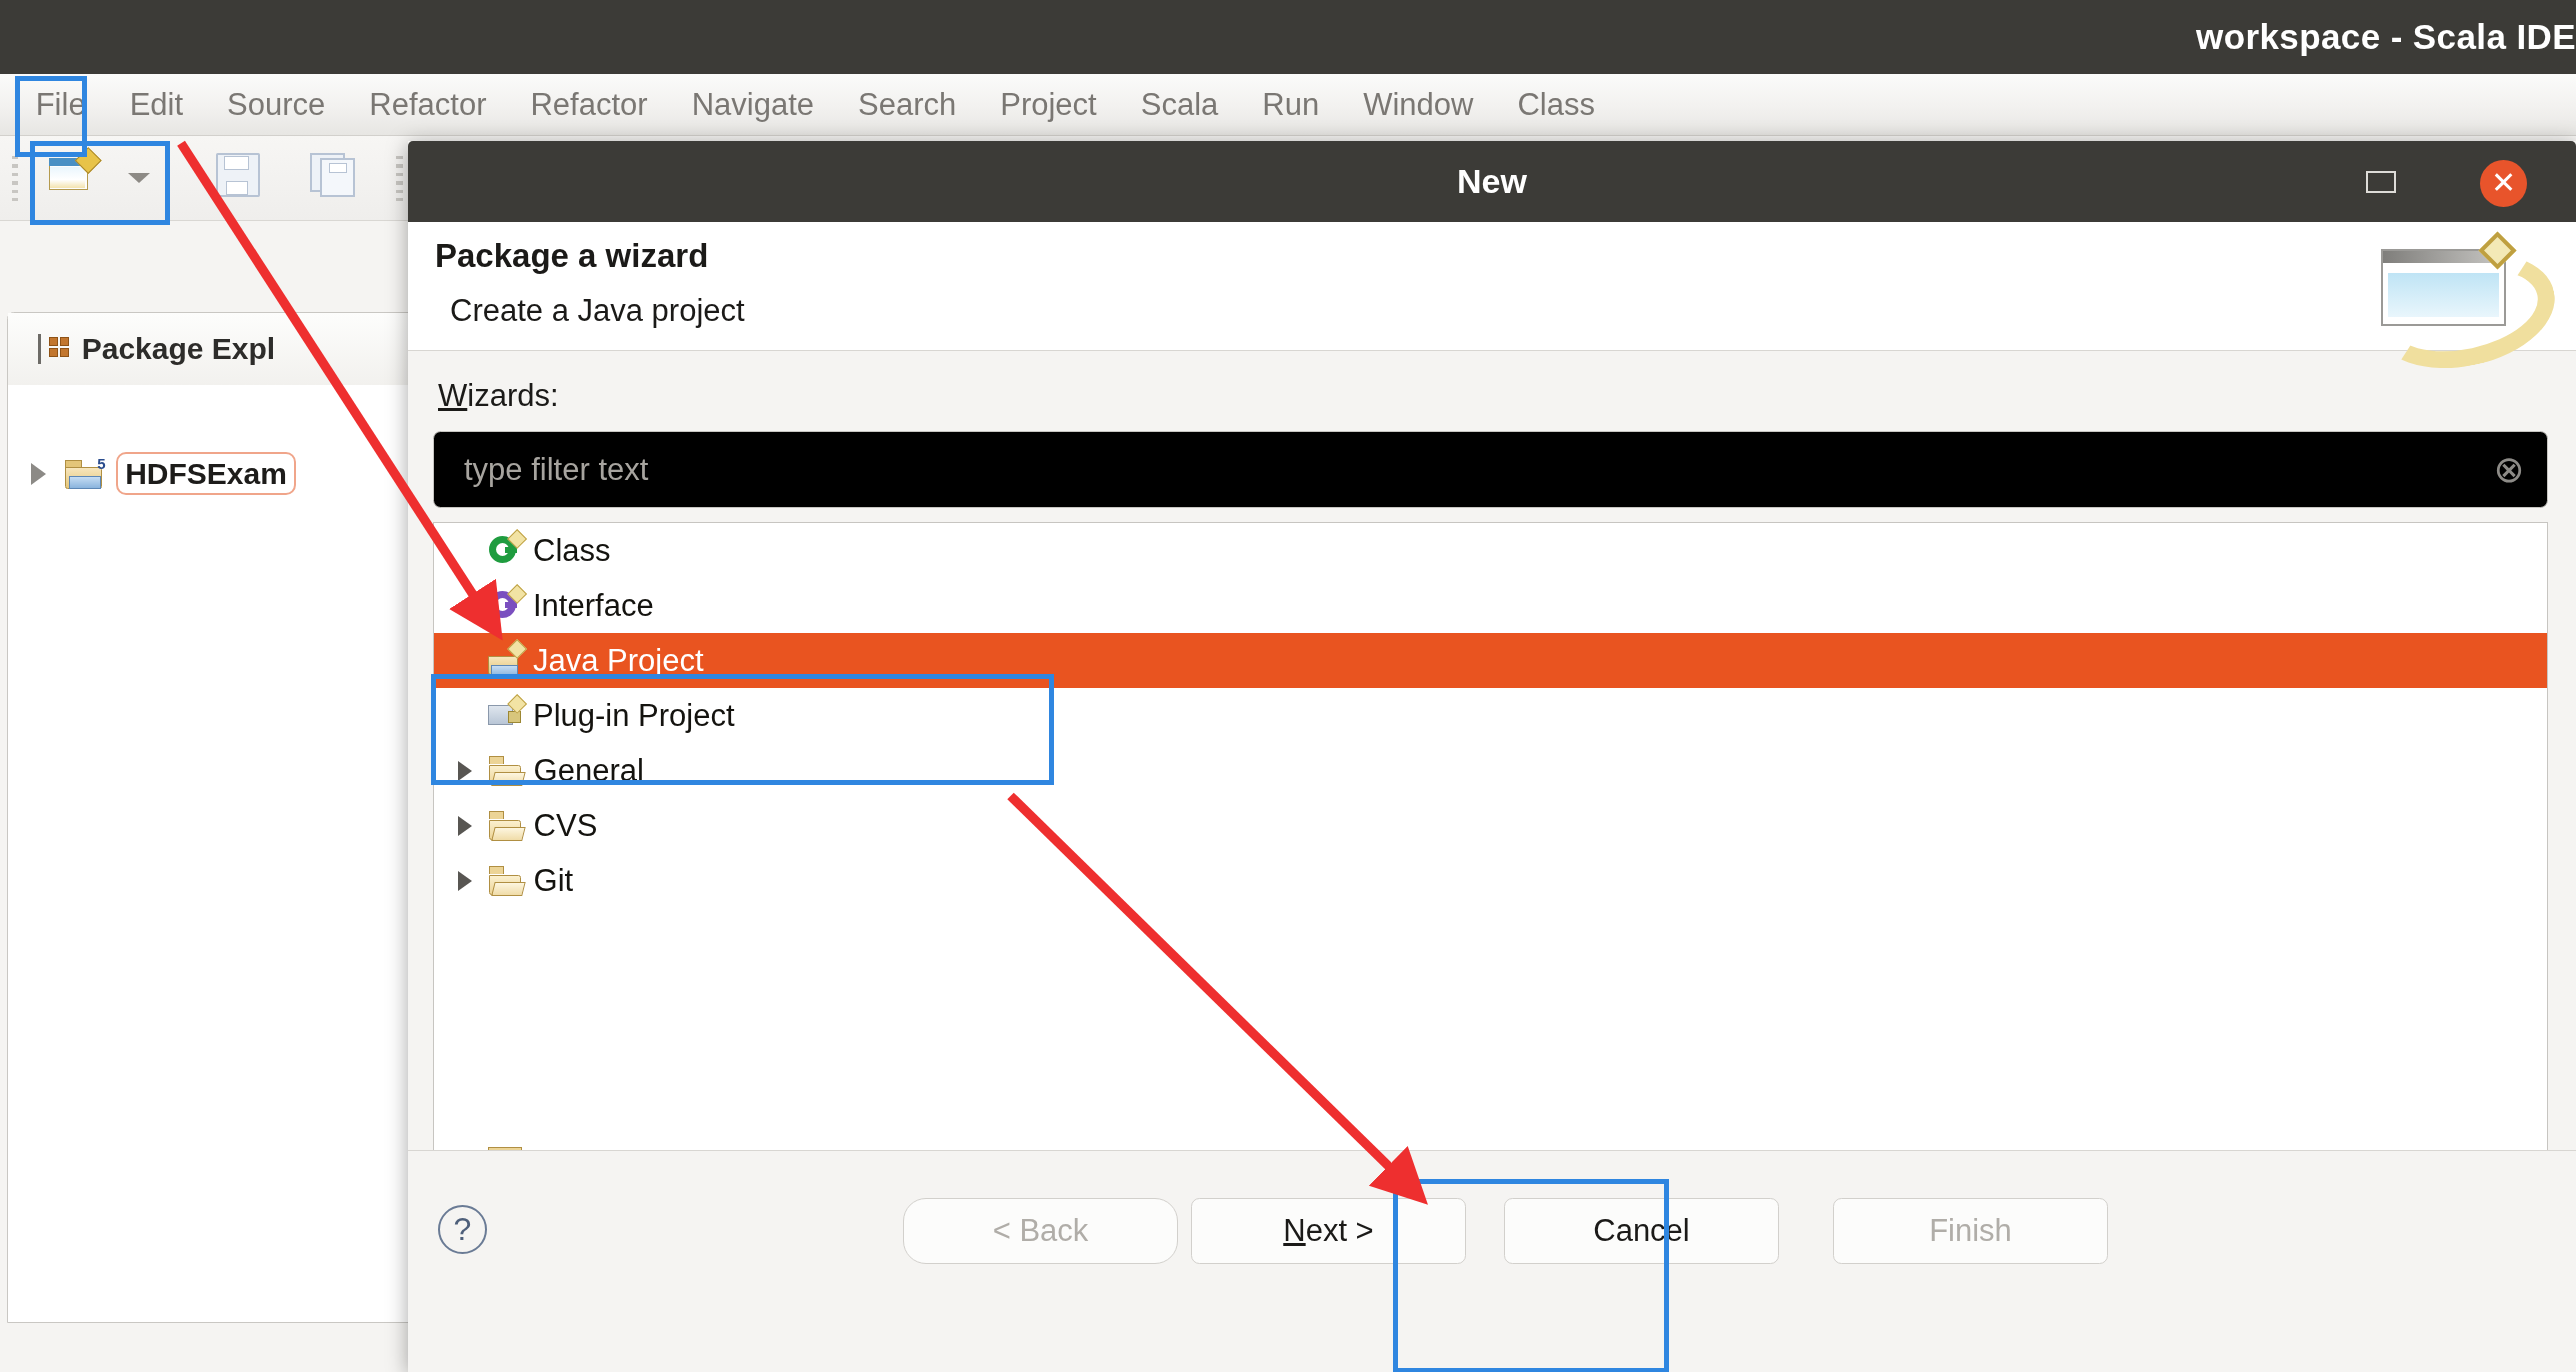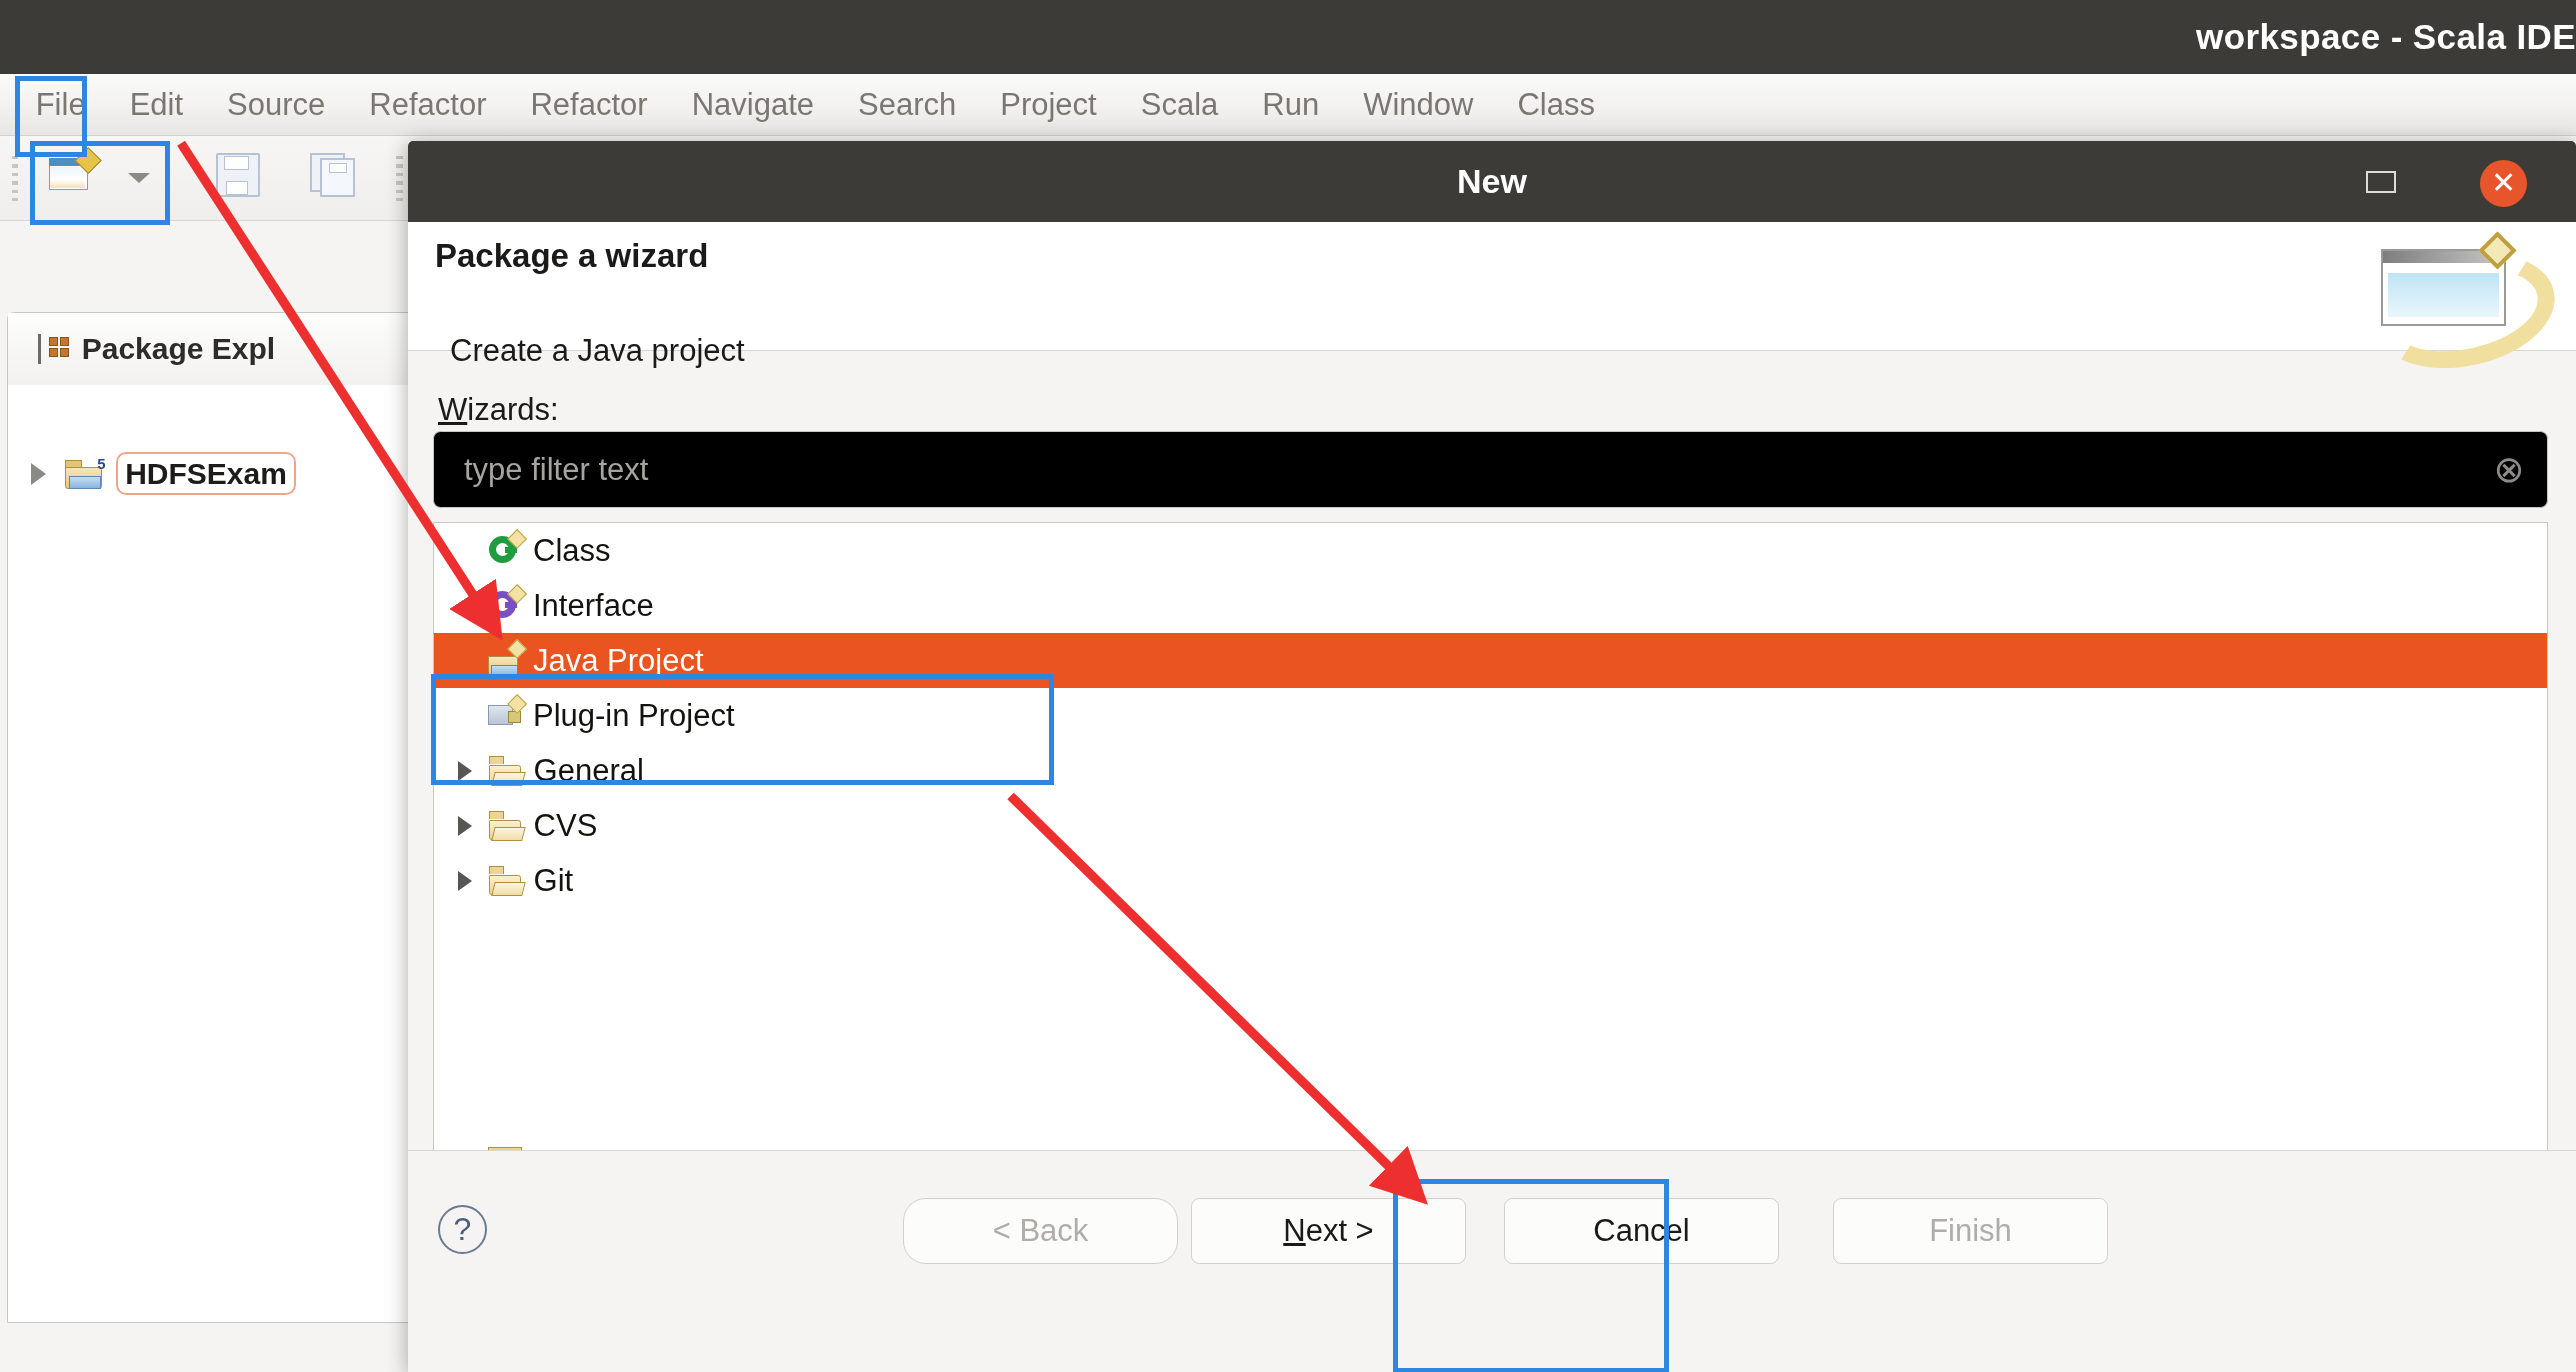"Create a Java project" .head-sub { margin-top: 40px -> none }
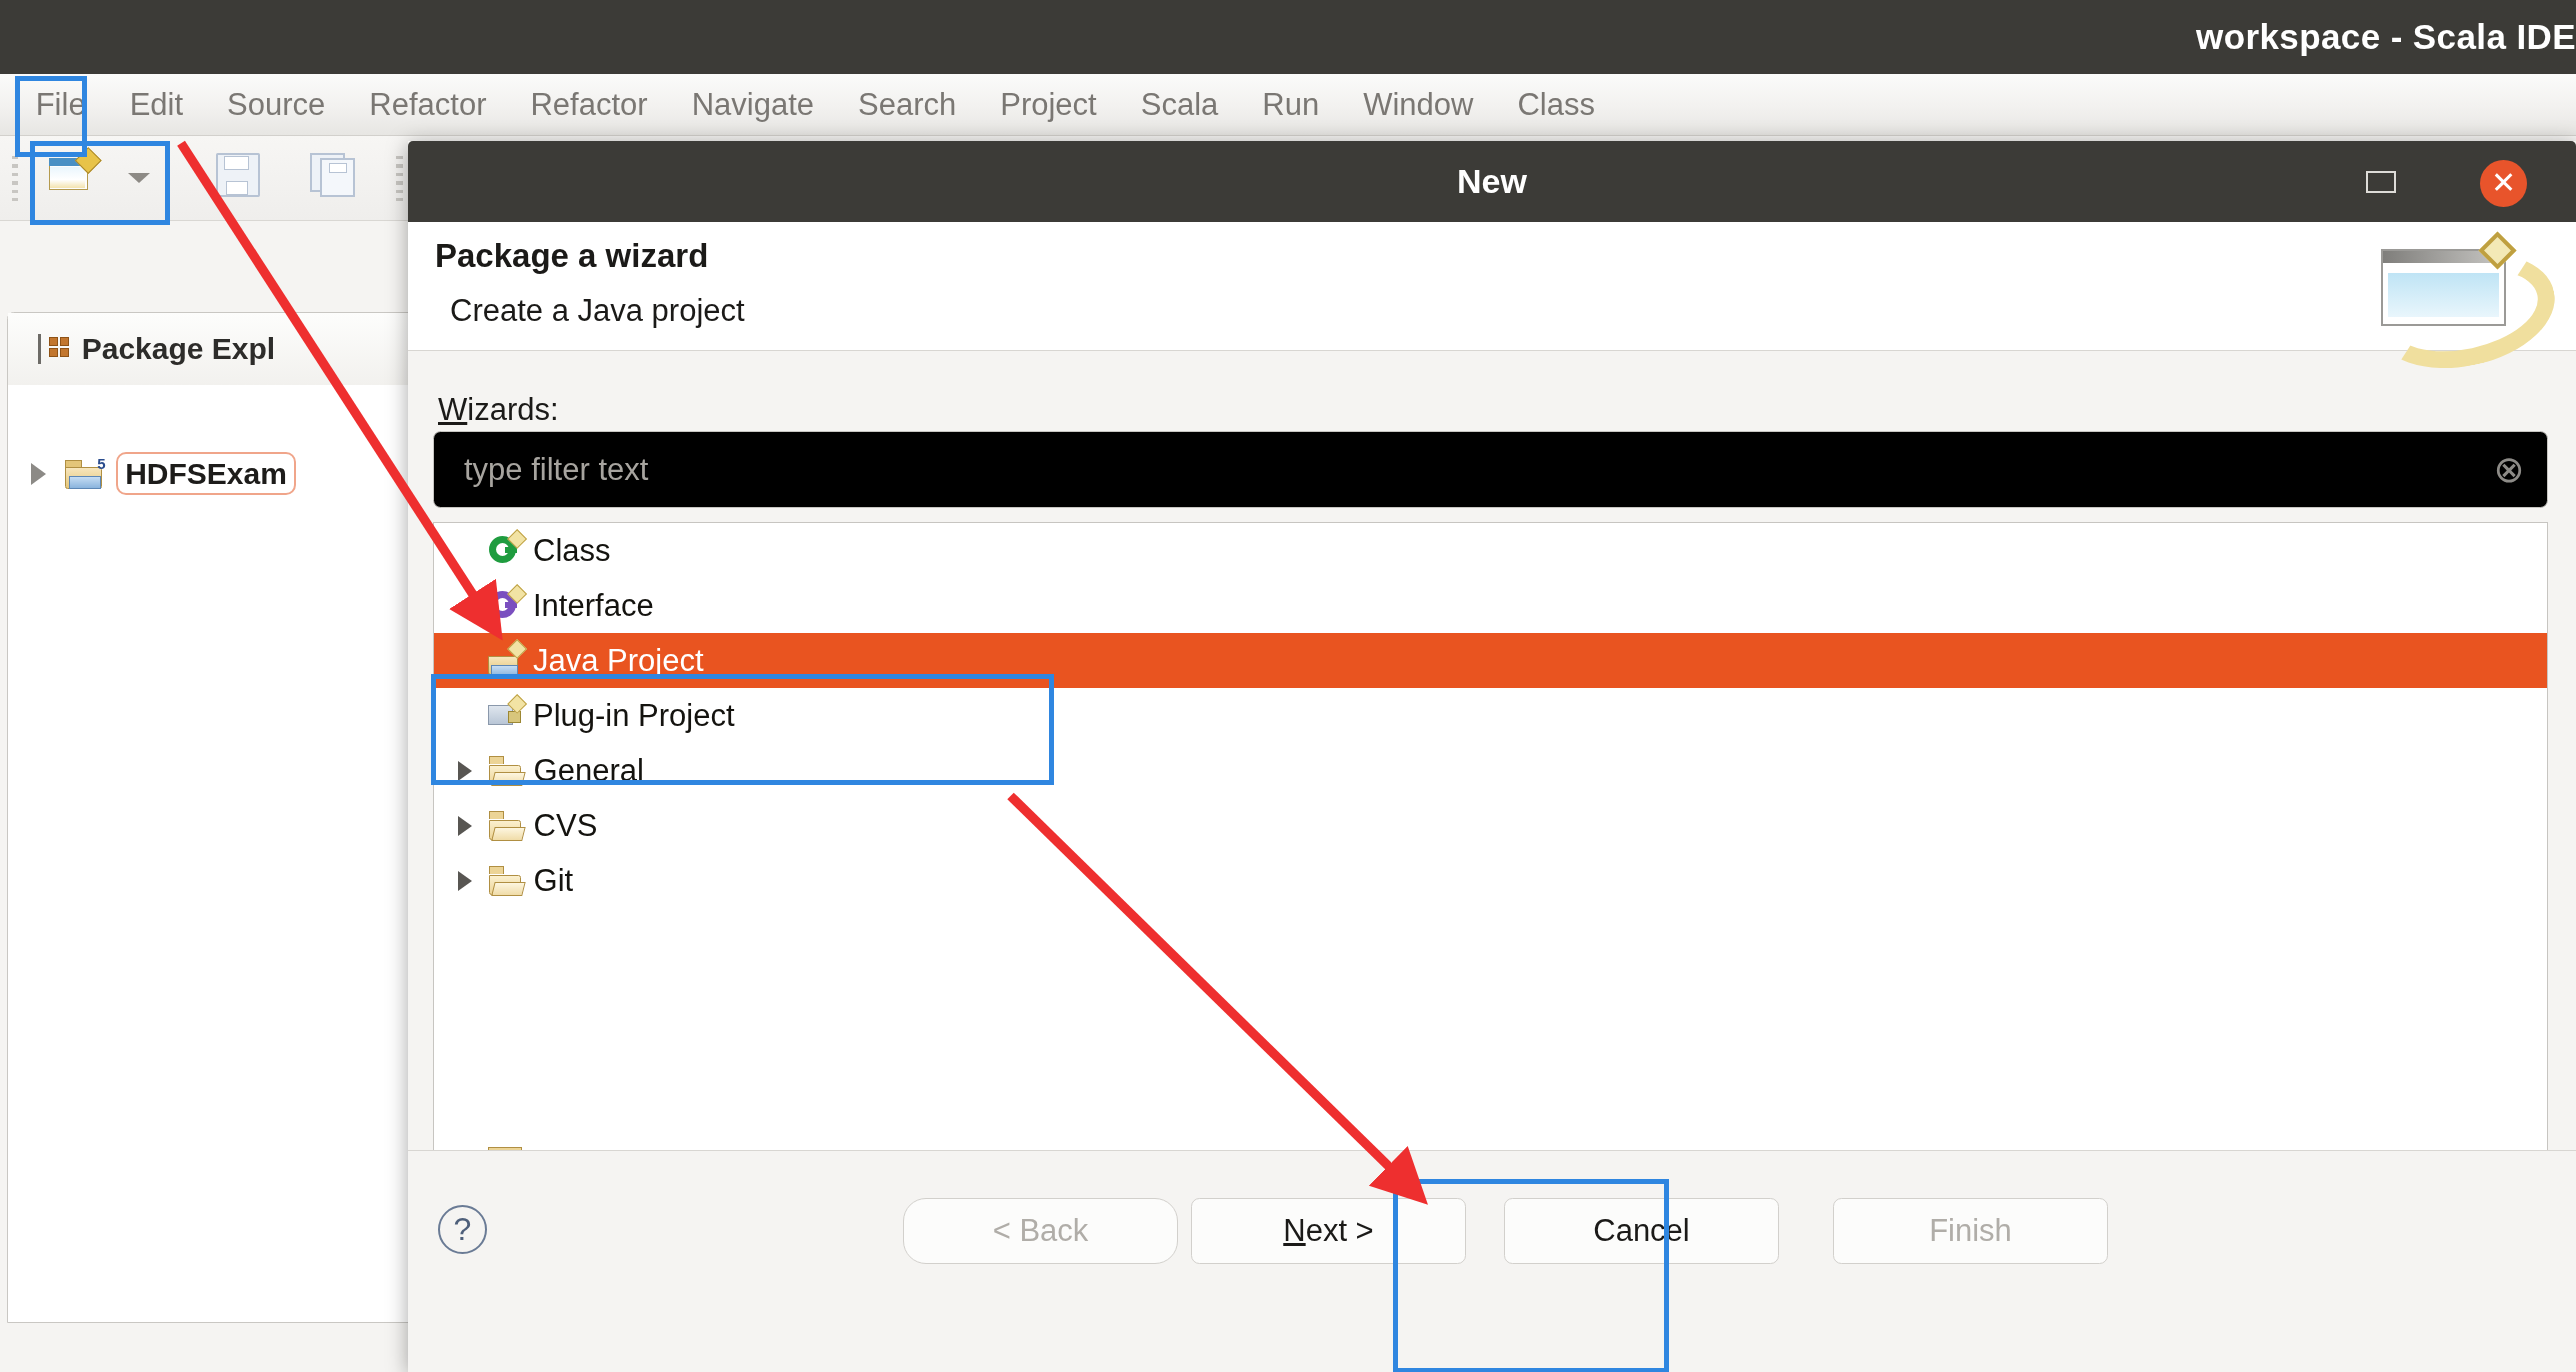"Wizards:" .wiz-label { top: 251px -> 237px }
